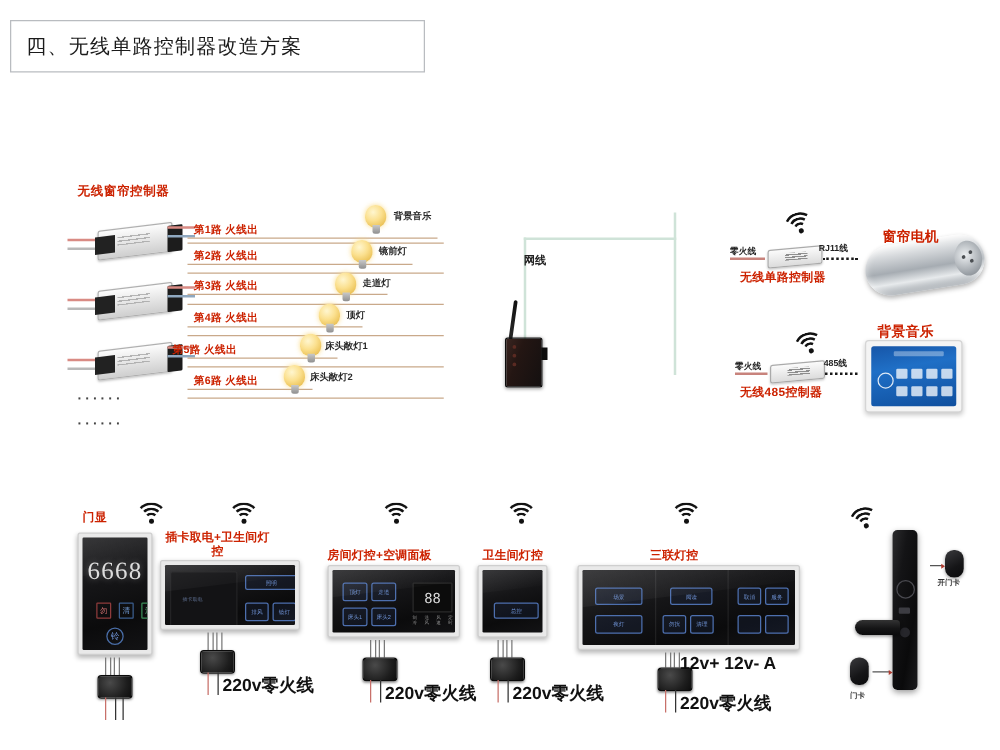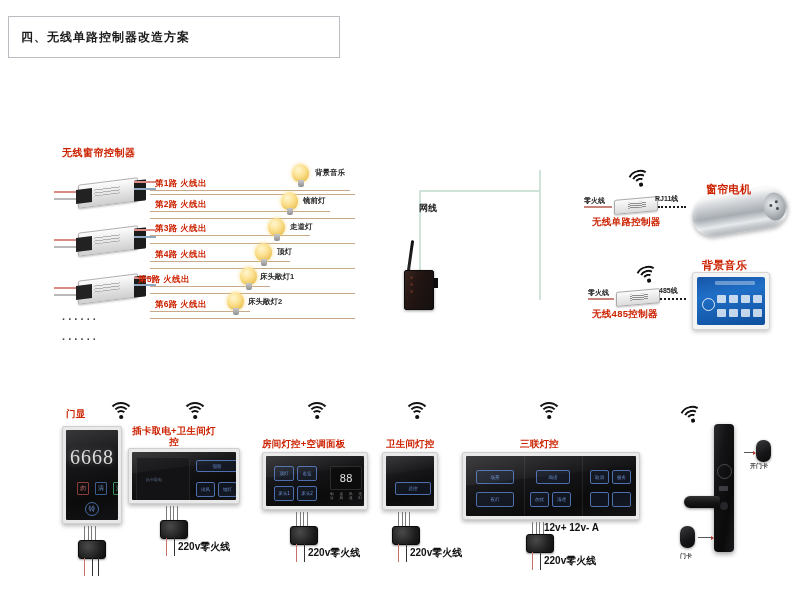"四、无线单路控制器改造方案" #title-text { font-size: 12px -> 16px; font-weight: bold -> normal }
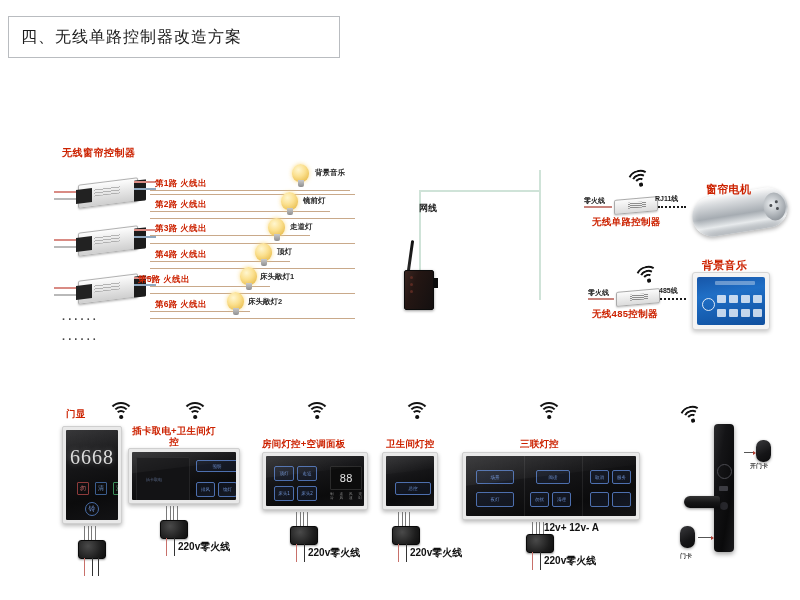"12v+ 12v- A" .wire-label { font-size: 10px -> 14px }
